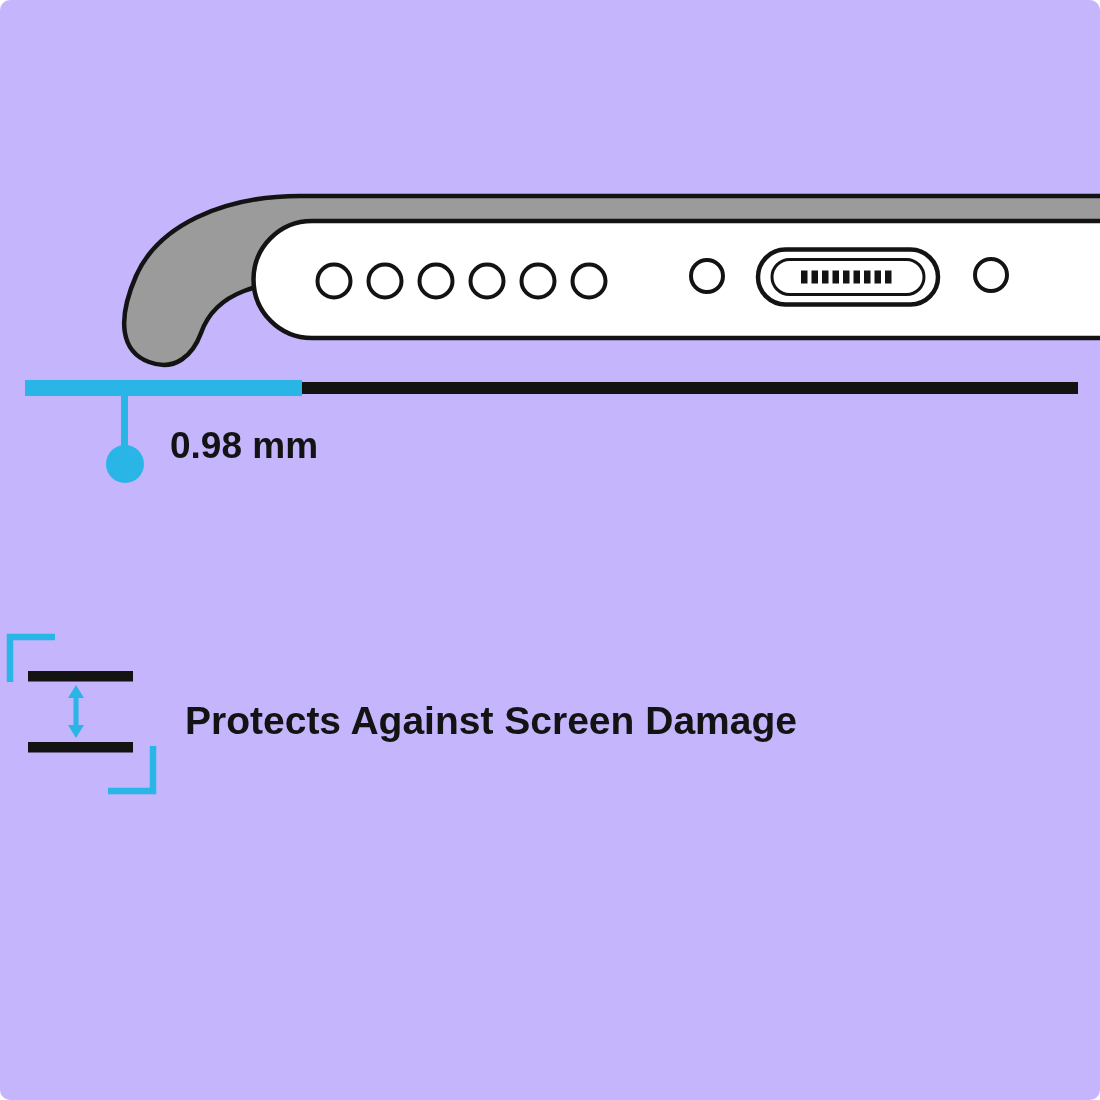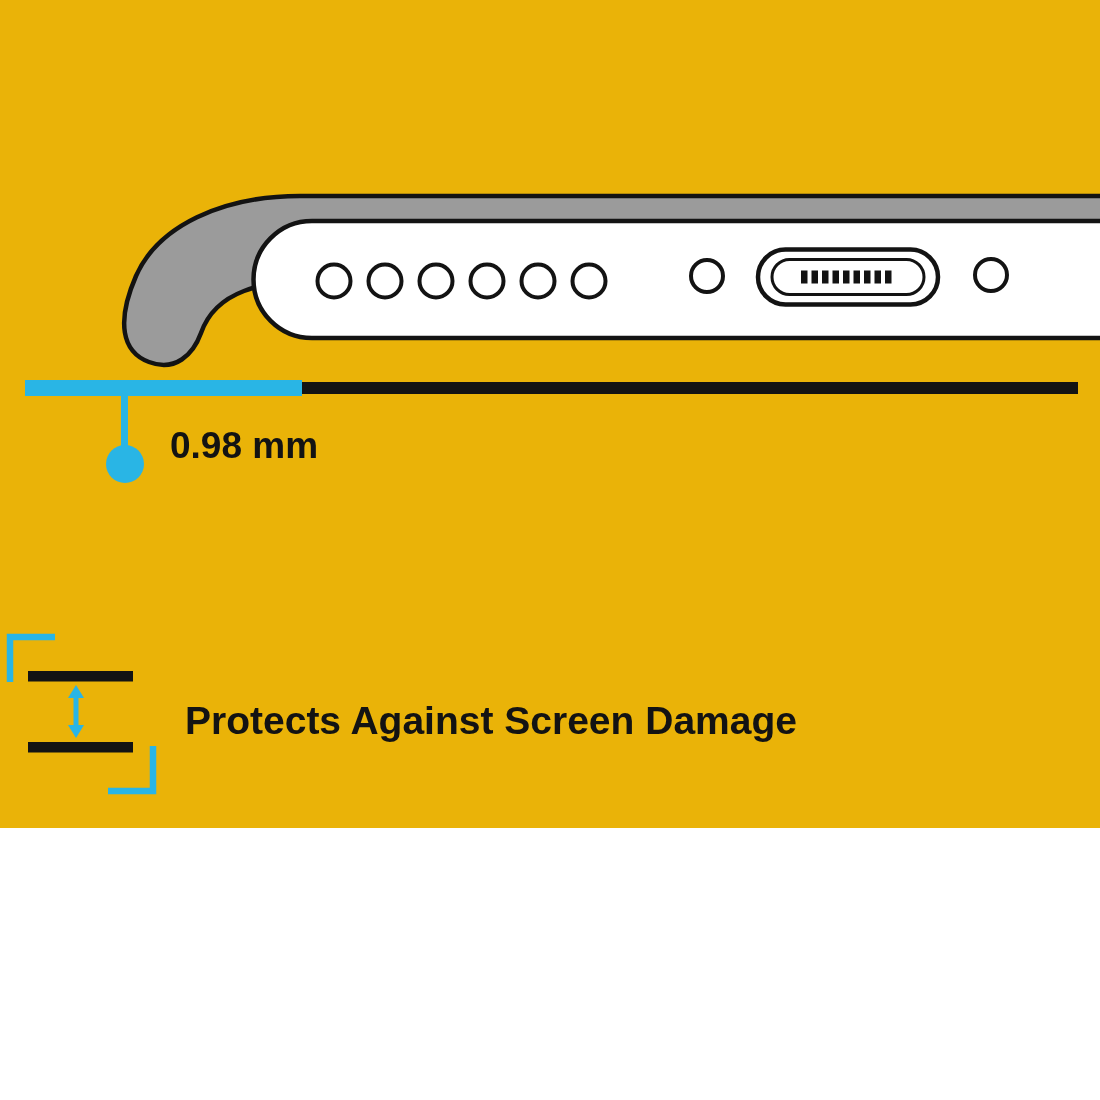"0.98 mm" .canvas { background: #eab308 -> #c4b5fd; border-radius: none -> 10px; height: 828px -> 1100px }
